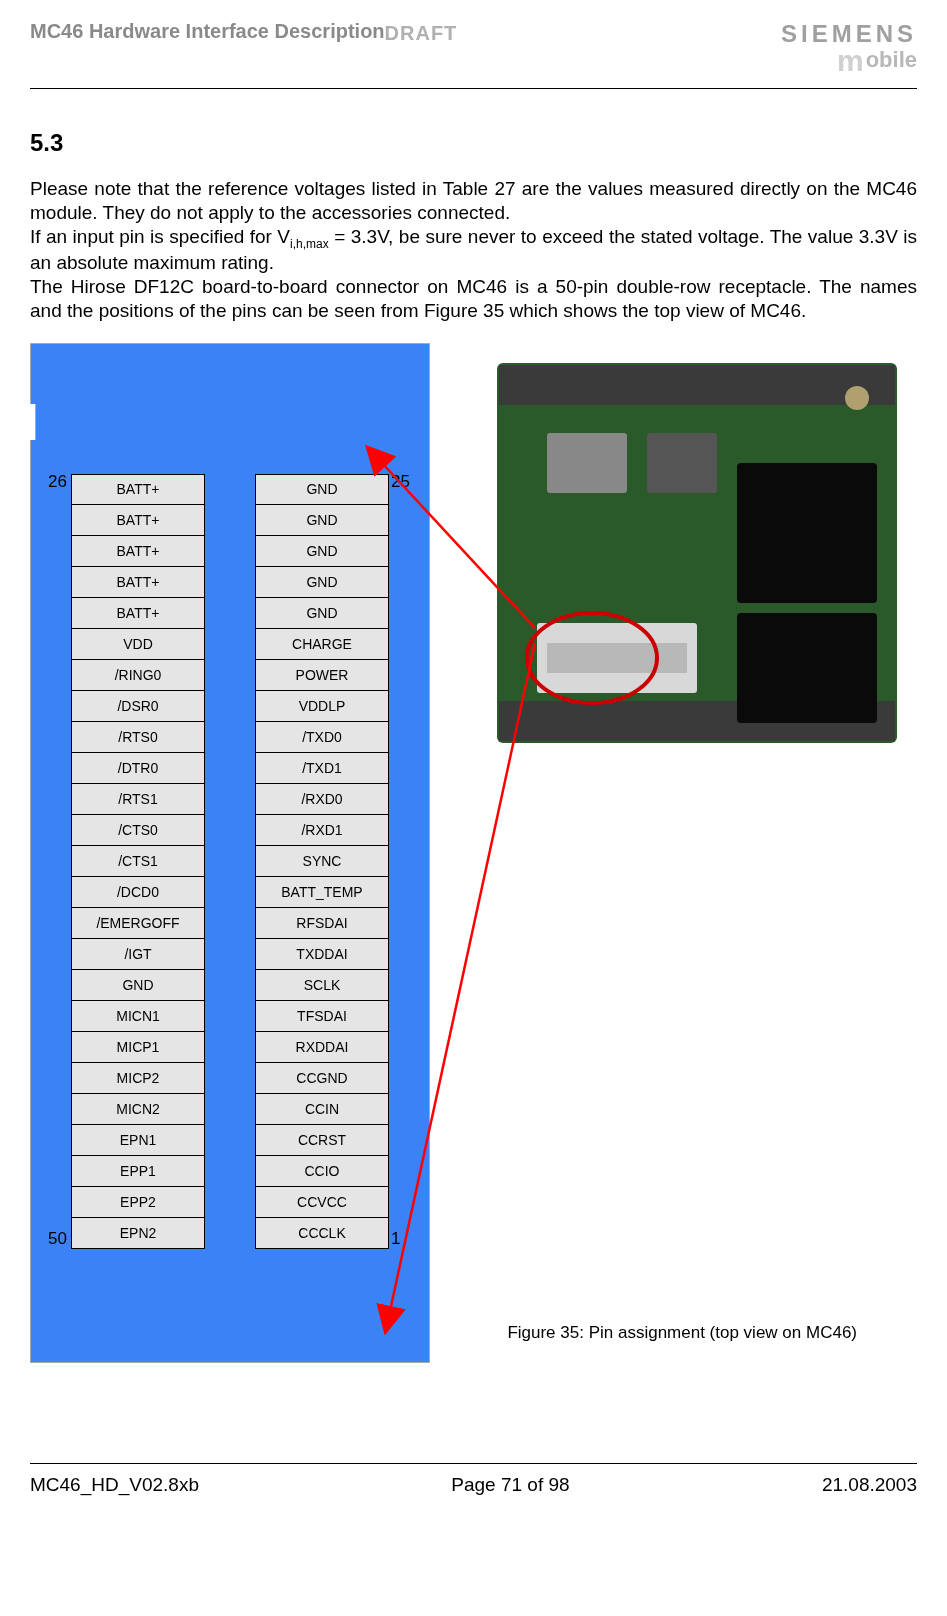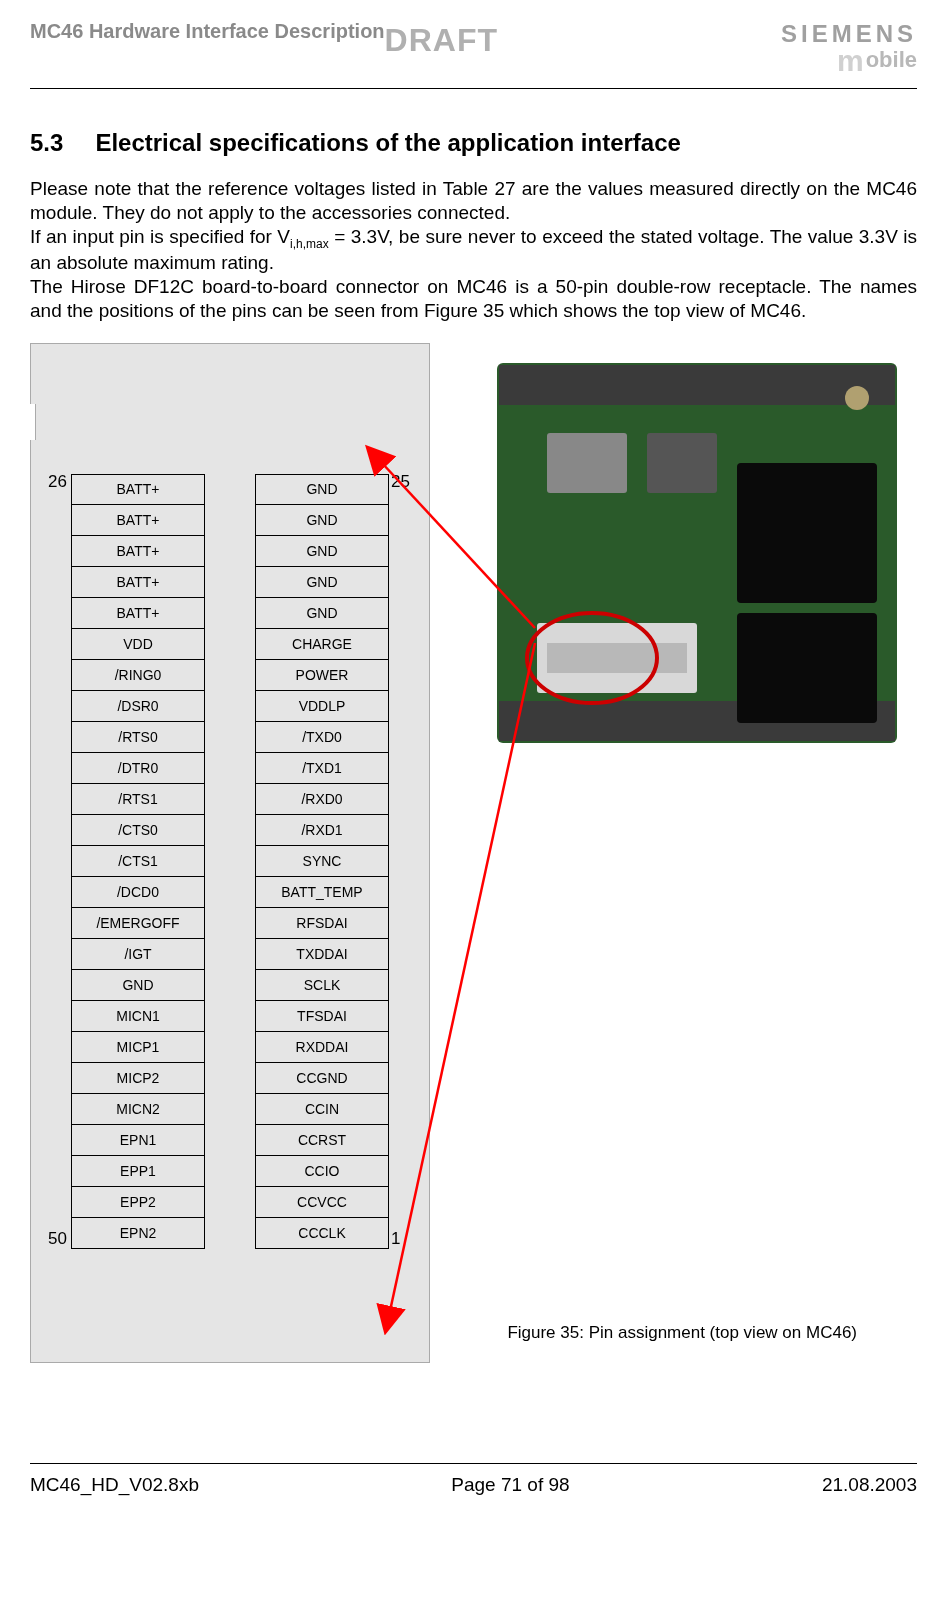"DRAFT" .draft { font-size: 32px -> 20px }
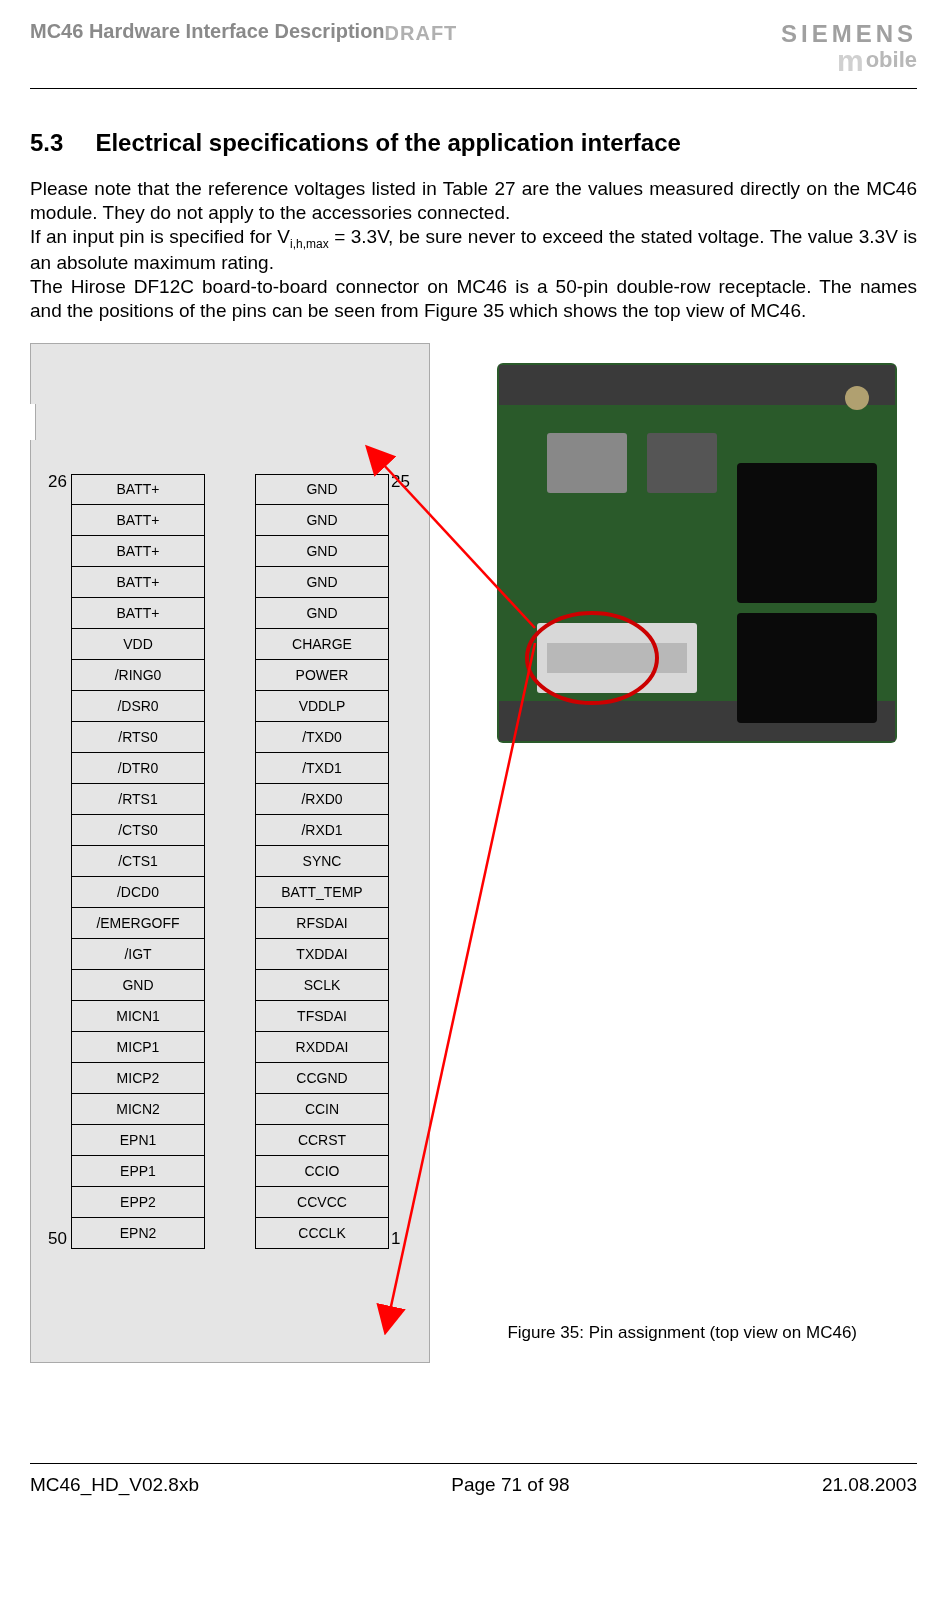"Electrical specifications of the" span { html: <span>Electrical specifications of the application interface</span> -> none }
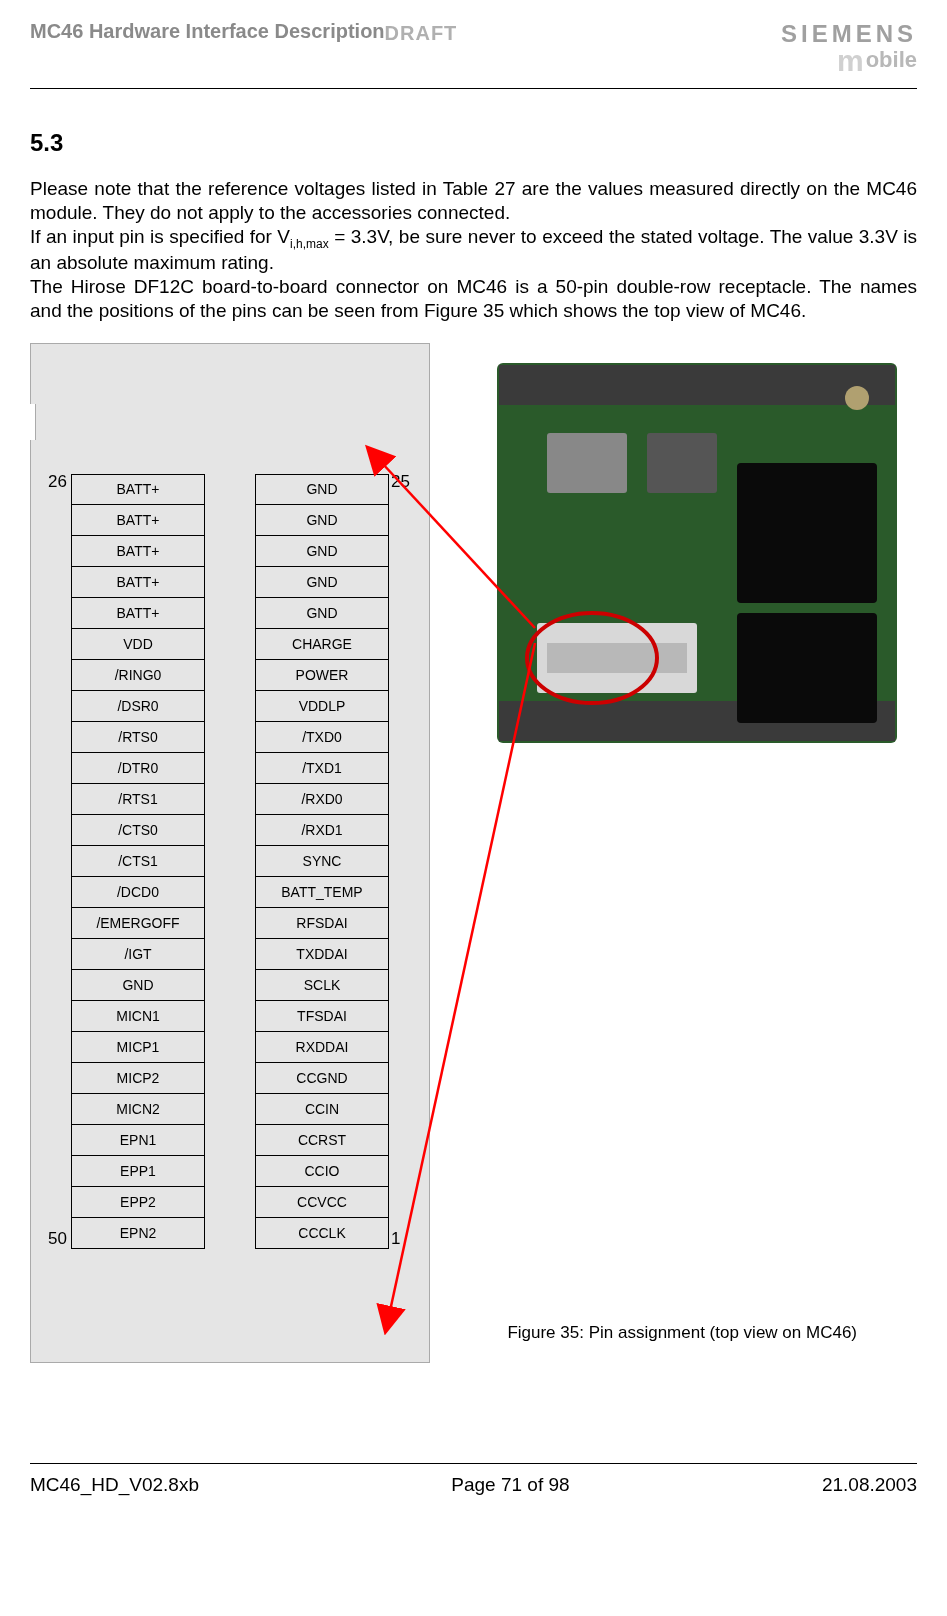"26" .pin-diagram { background: #e5e5e5 -> #3b82f6 }
